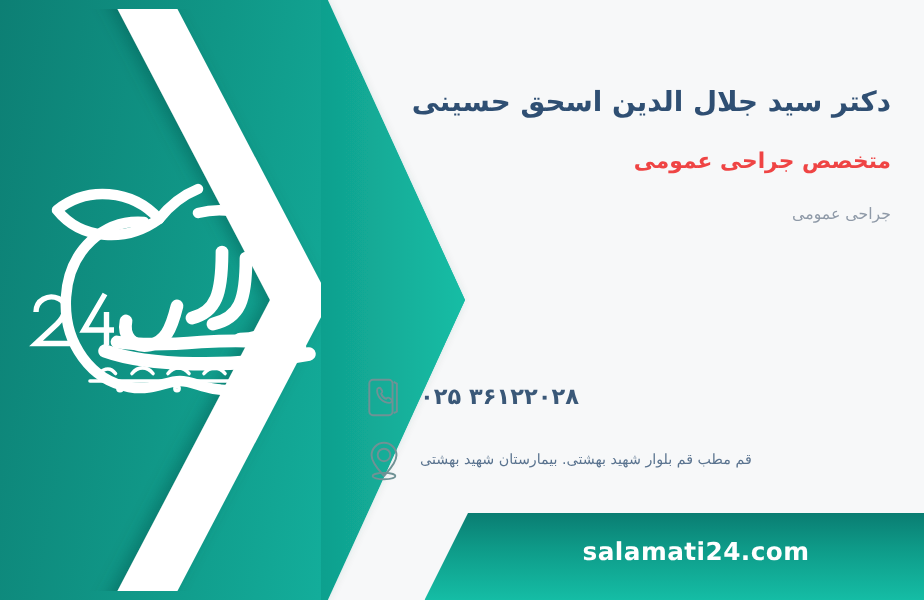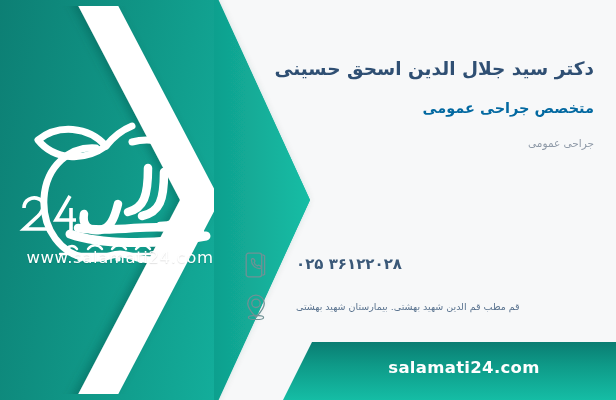"متخصص جراحی عمومی" .doc-specialty { color: #0369a1 -> #ef4444 }
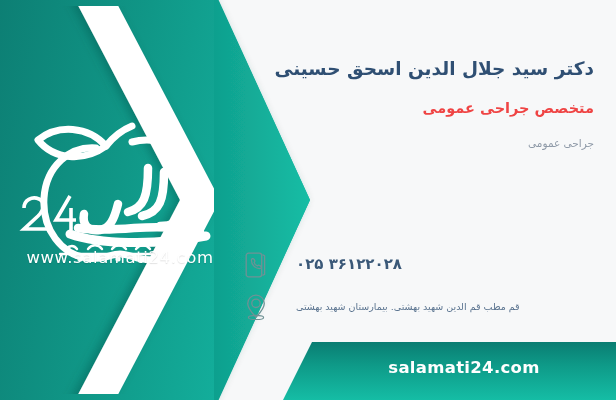"www.salamati24.com" div.logo-url { html: <div>www.salamati24.com</div> -> none }
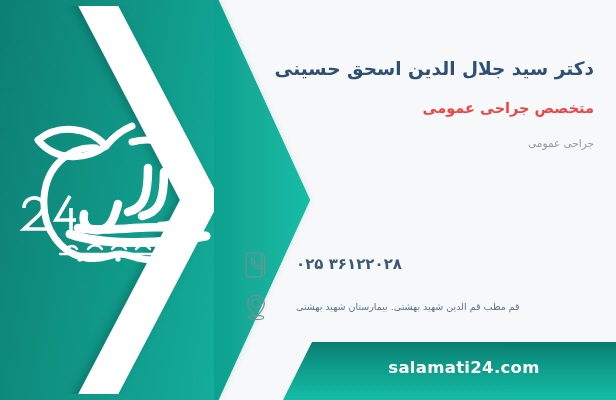"۳۶۱۲۲۰۲۸ ۰۲۵" .contact-row { gap: 26px -> 10px }
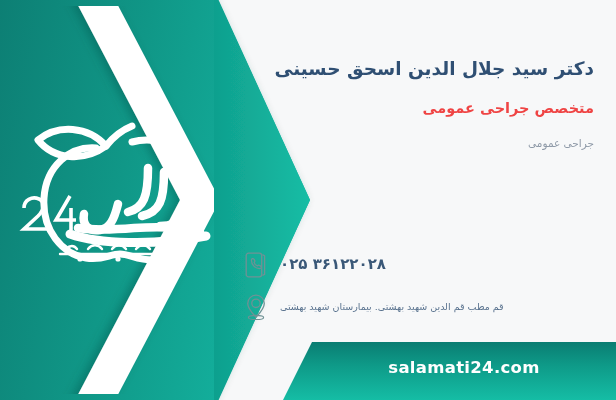"قم مطب قم الدین شهید" span.contact-text { text: الدین -> بلوار }
